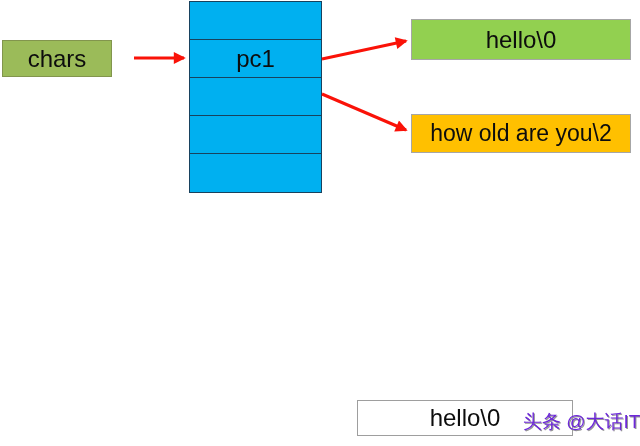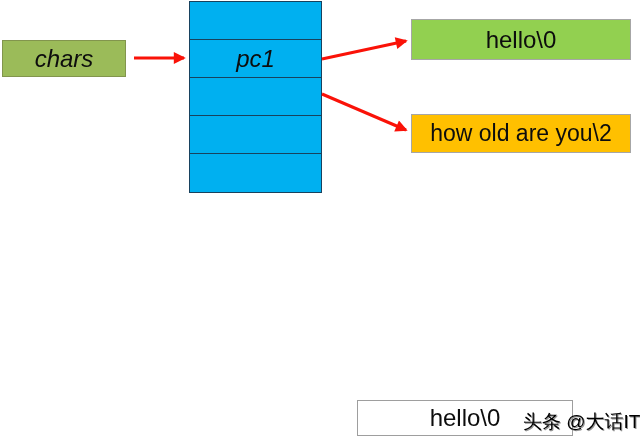"chars" .pointer-box { font-style: italic -> none; width: 124px -> 110px }
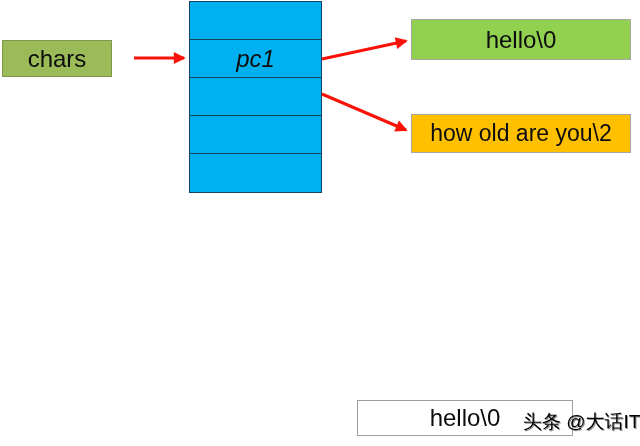"pc1" .stack { font-style: italic -> none }
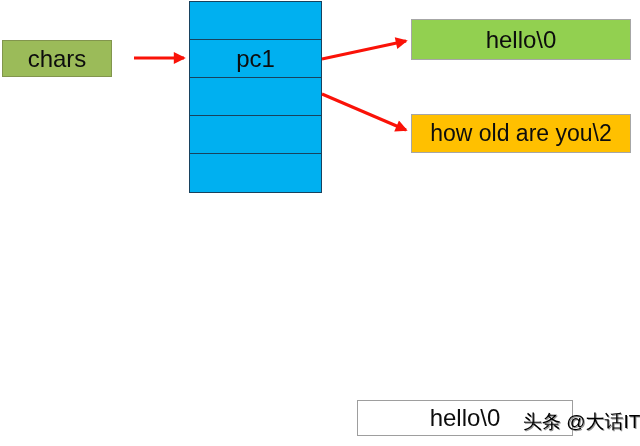"头条 @大话IT" .watermark { color: #000000 -> #6d28d9 }
